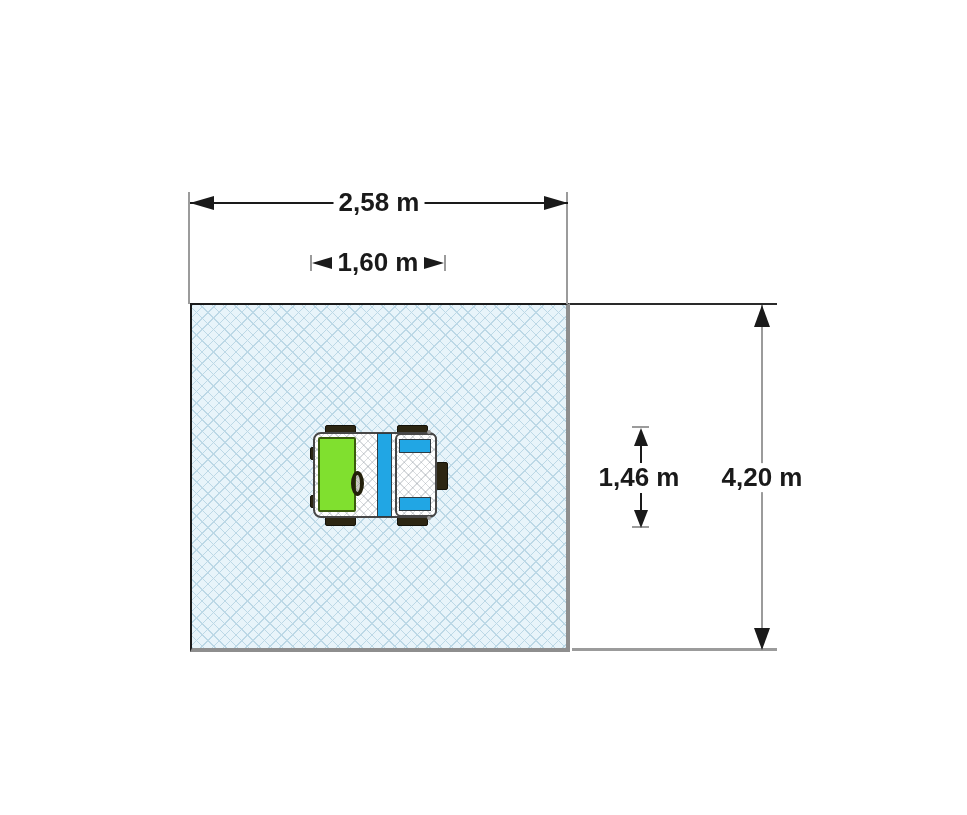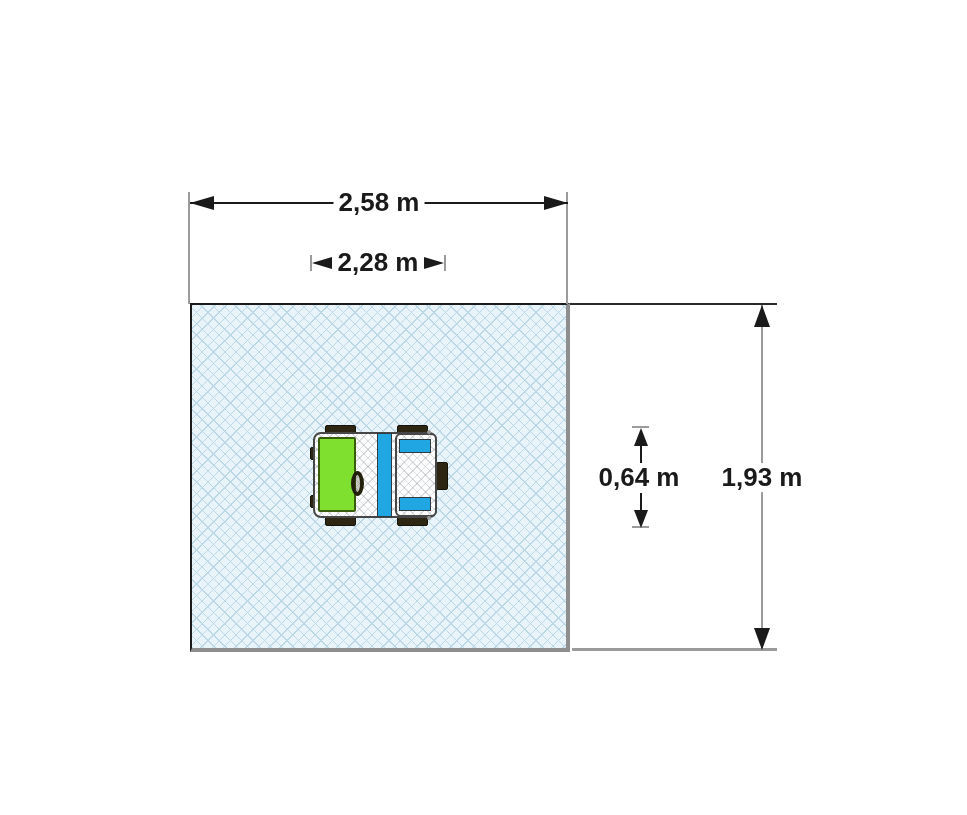"2,28 m" span.dim-label { text: 2,28 -> 1,60 }
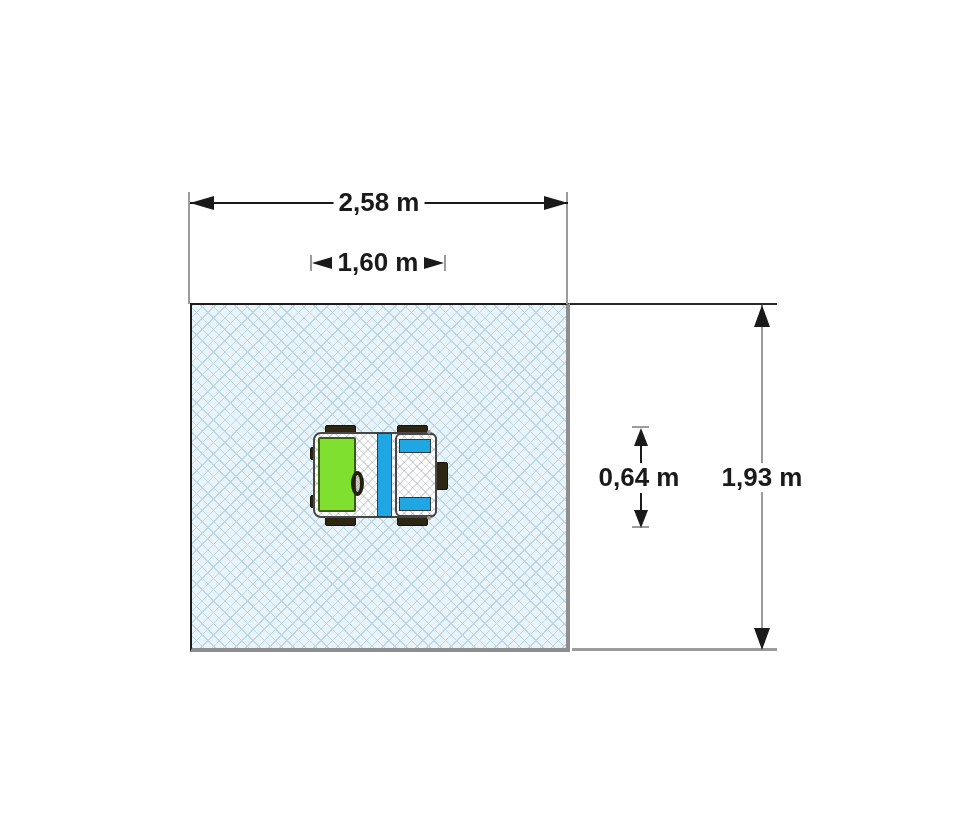"0,64 m" span.dim-label { text: 0,64 -> 1,46 }
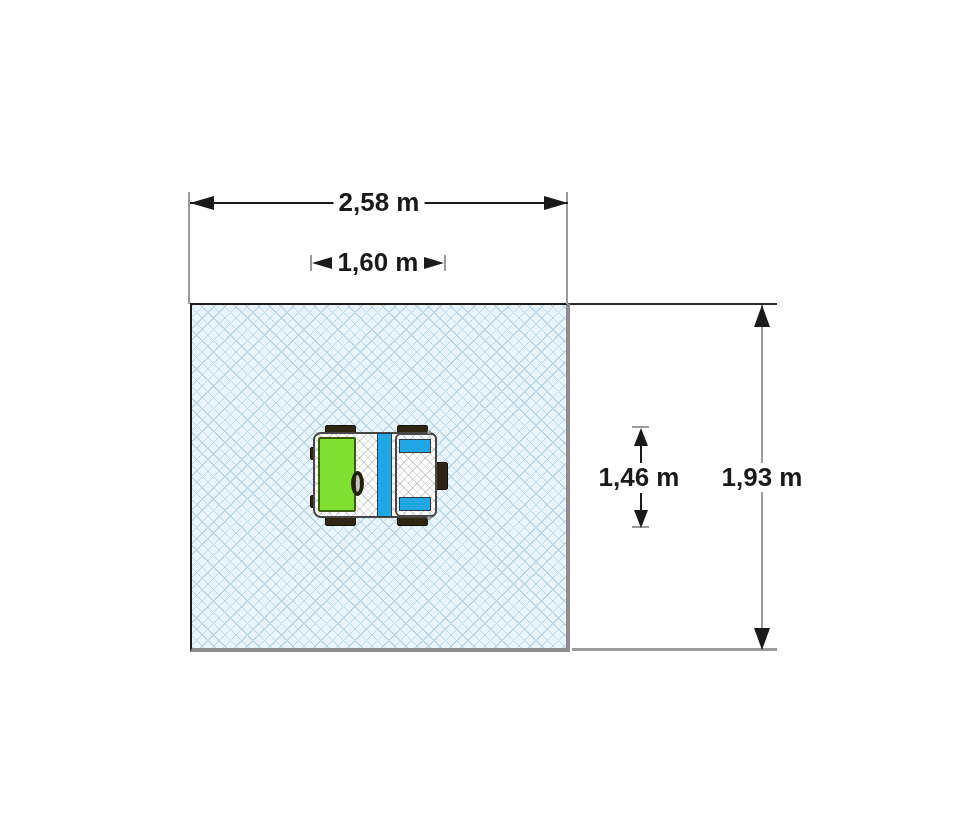"1,93 m" span.dim-label { text: 1,93 -> 4,20 }
